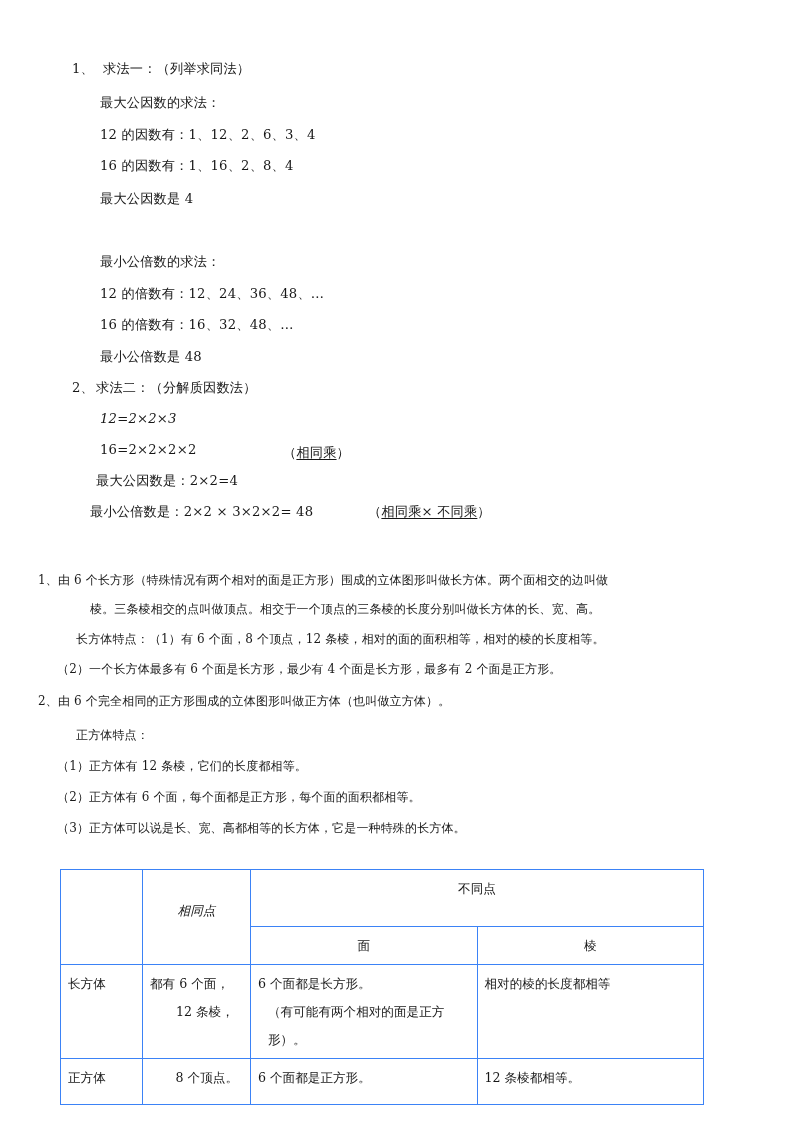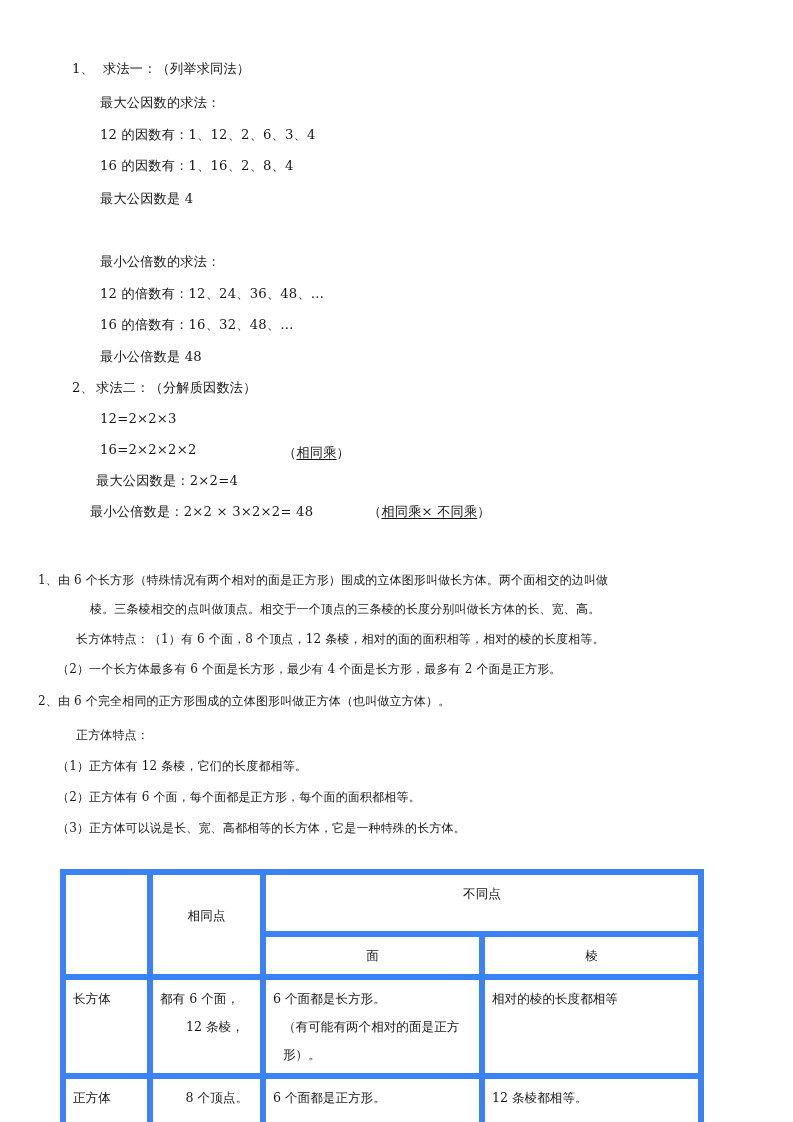"12=2×2×3" div.ln { font-style: none -> italic }
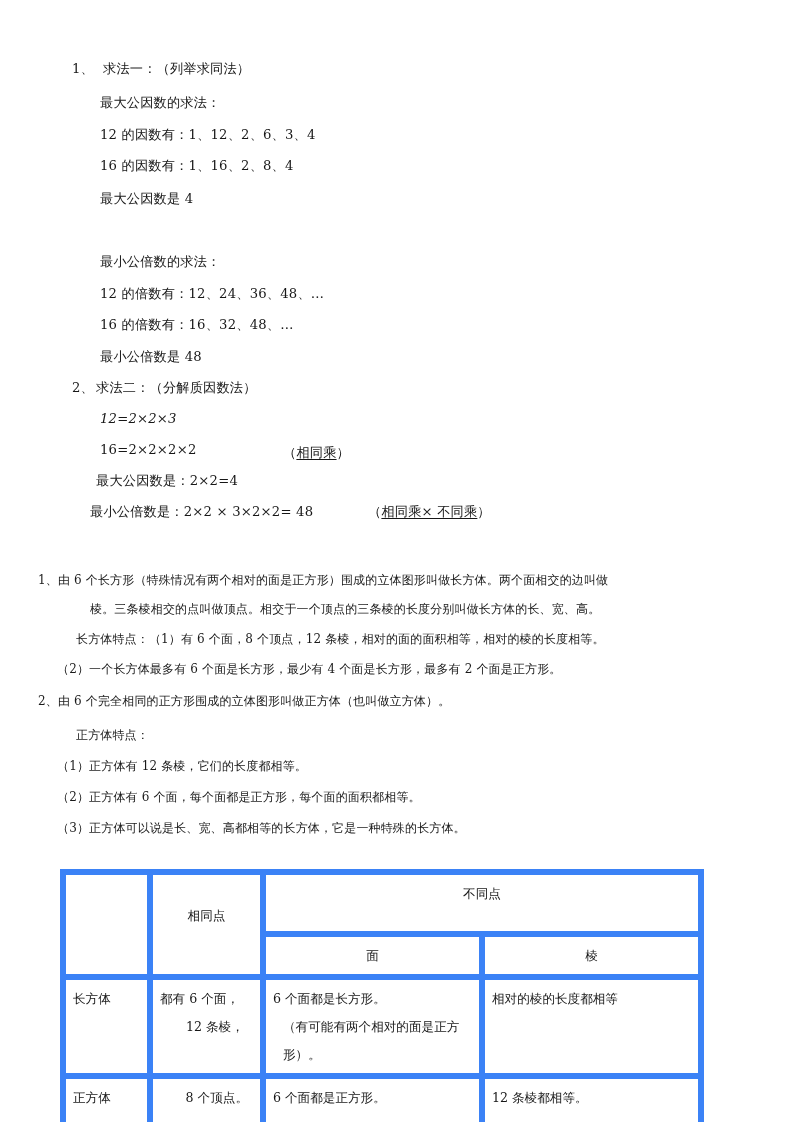"不同点" table.cmp td { border: 6px solid #3b82f6 -> 1px solid #3b82f6 }
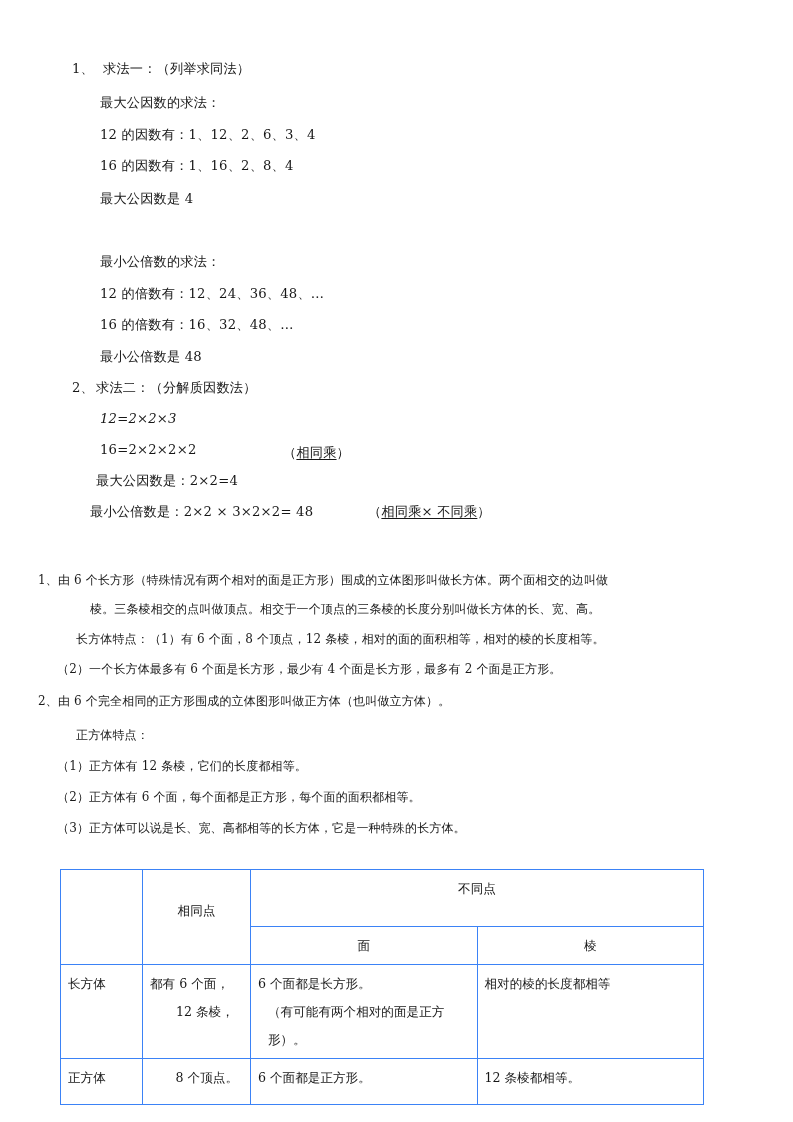"相同点" .c2 { font-style: none -> italic }
